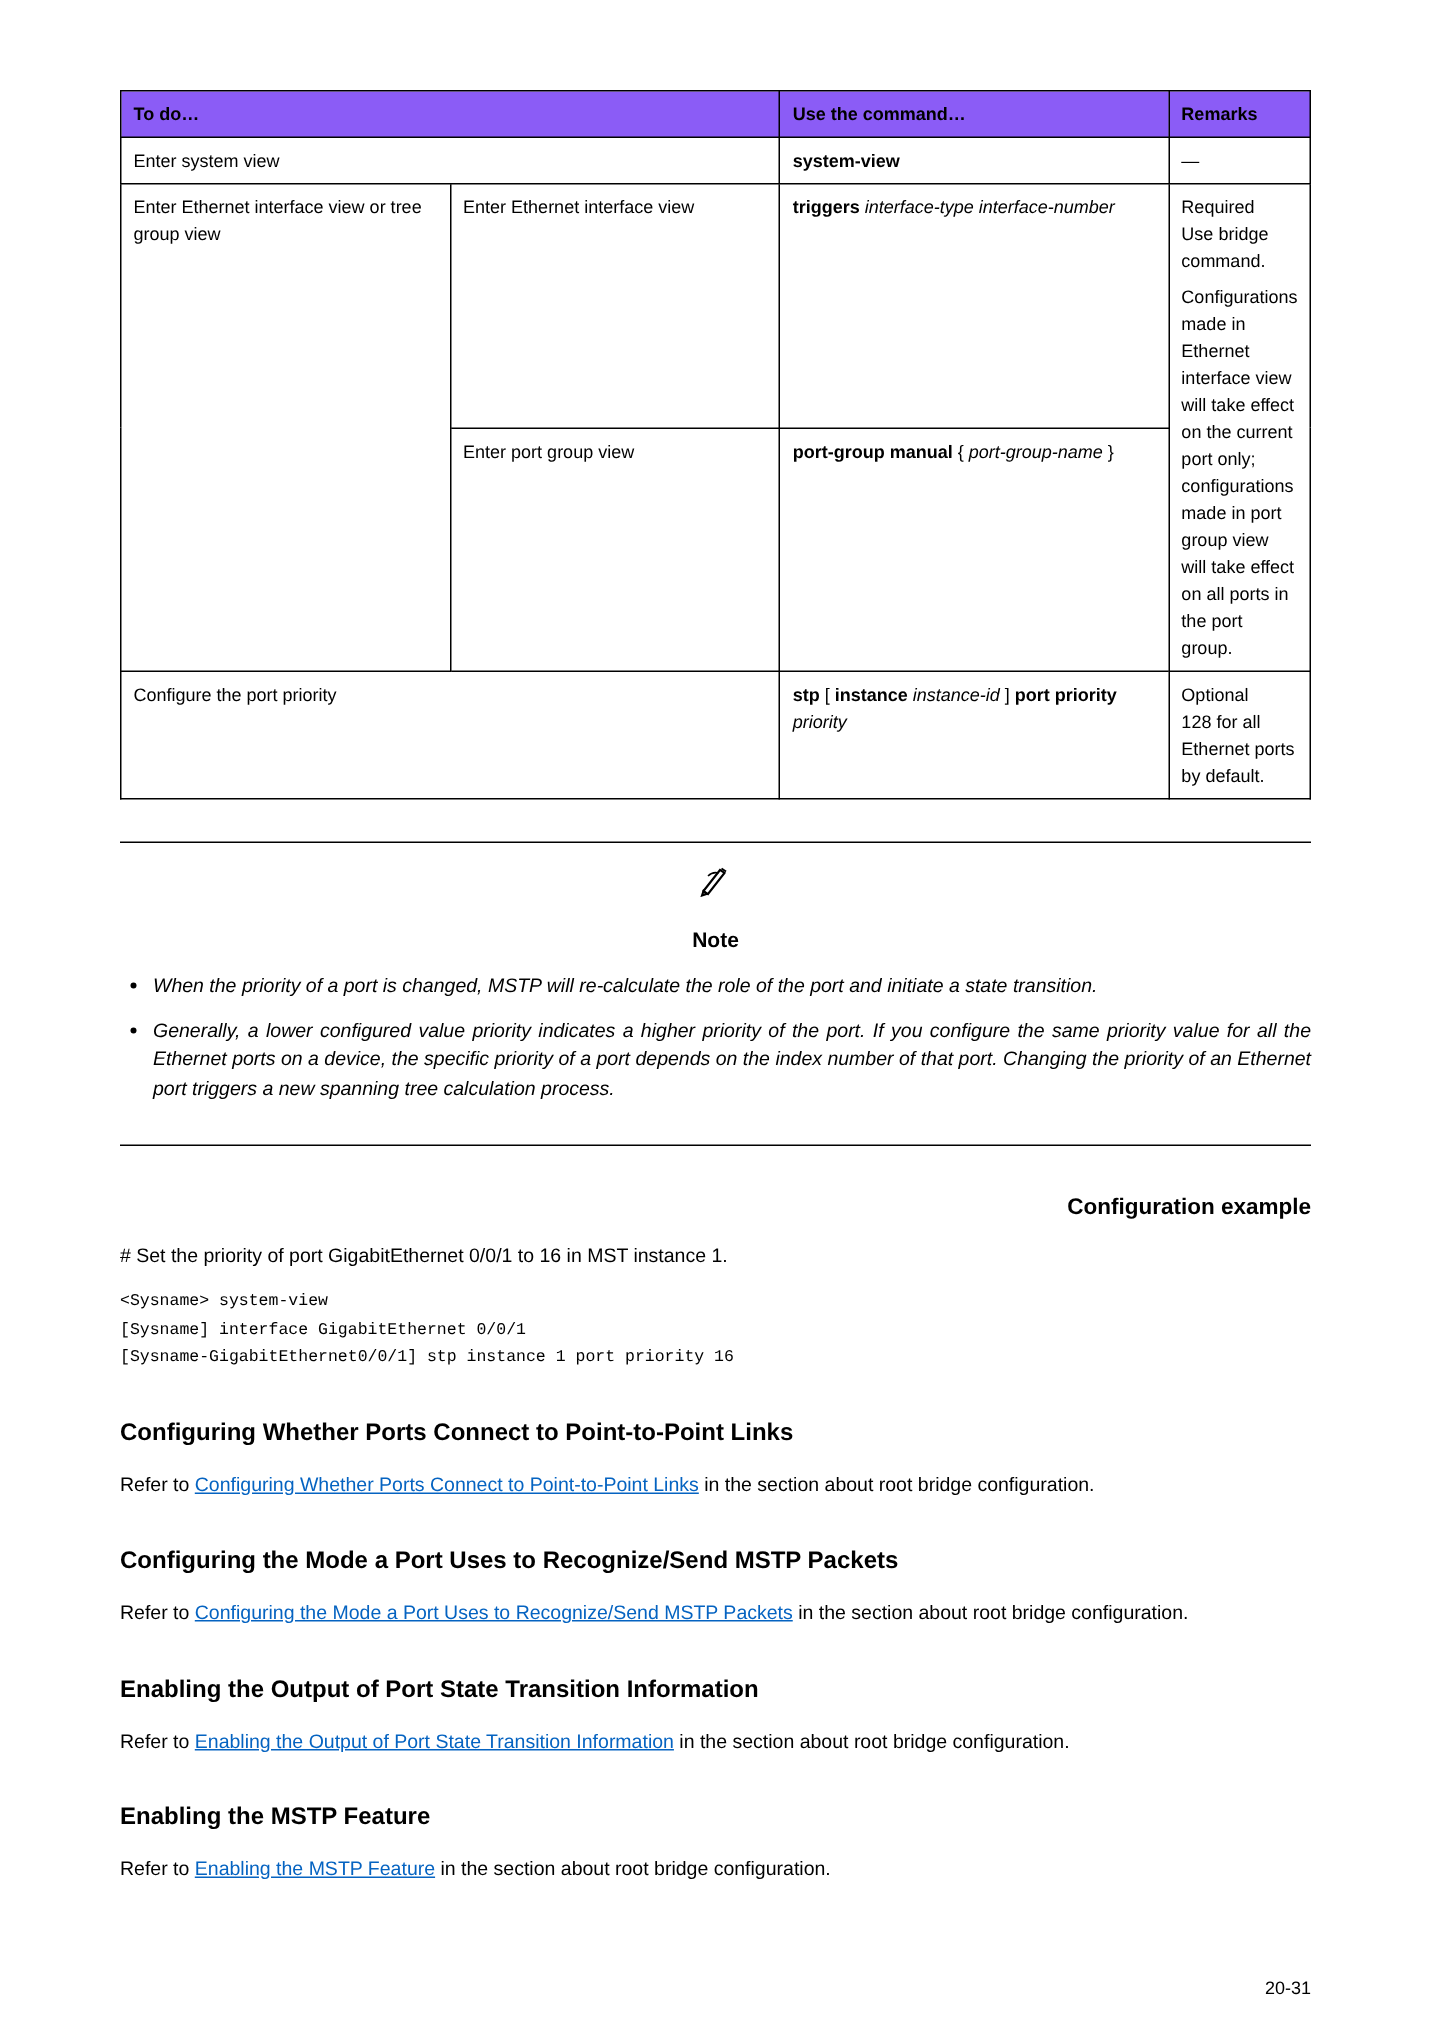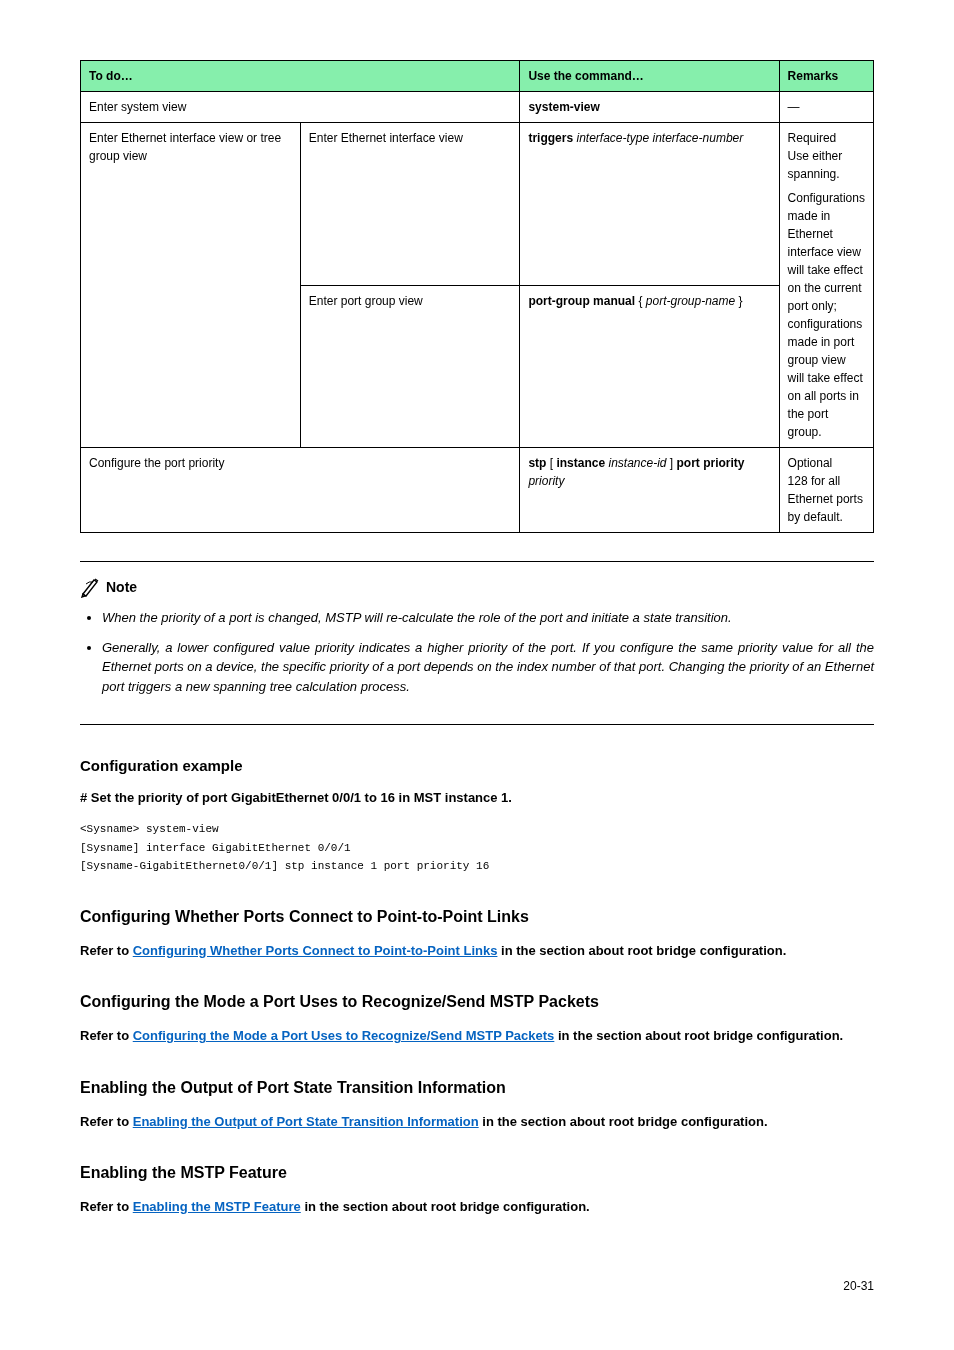"To do…" table.cfg th { background: #86efac -> #8b5cf6 }
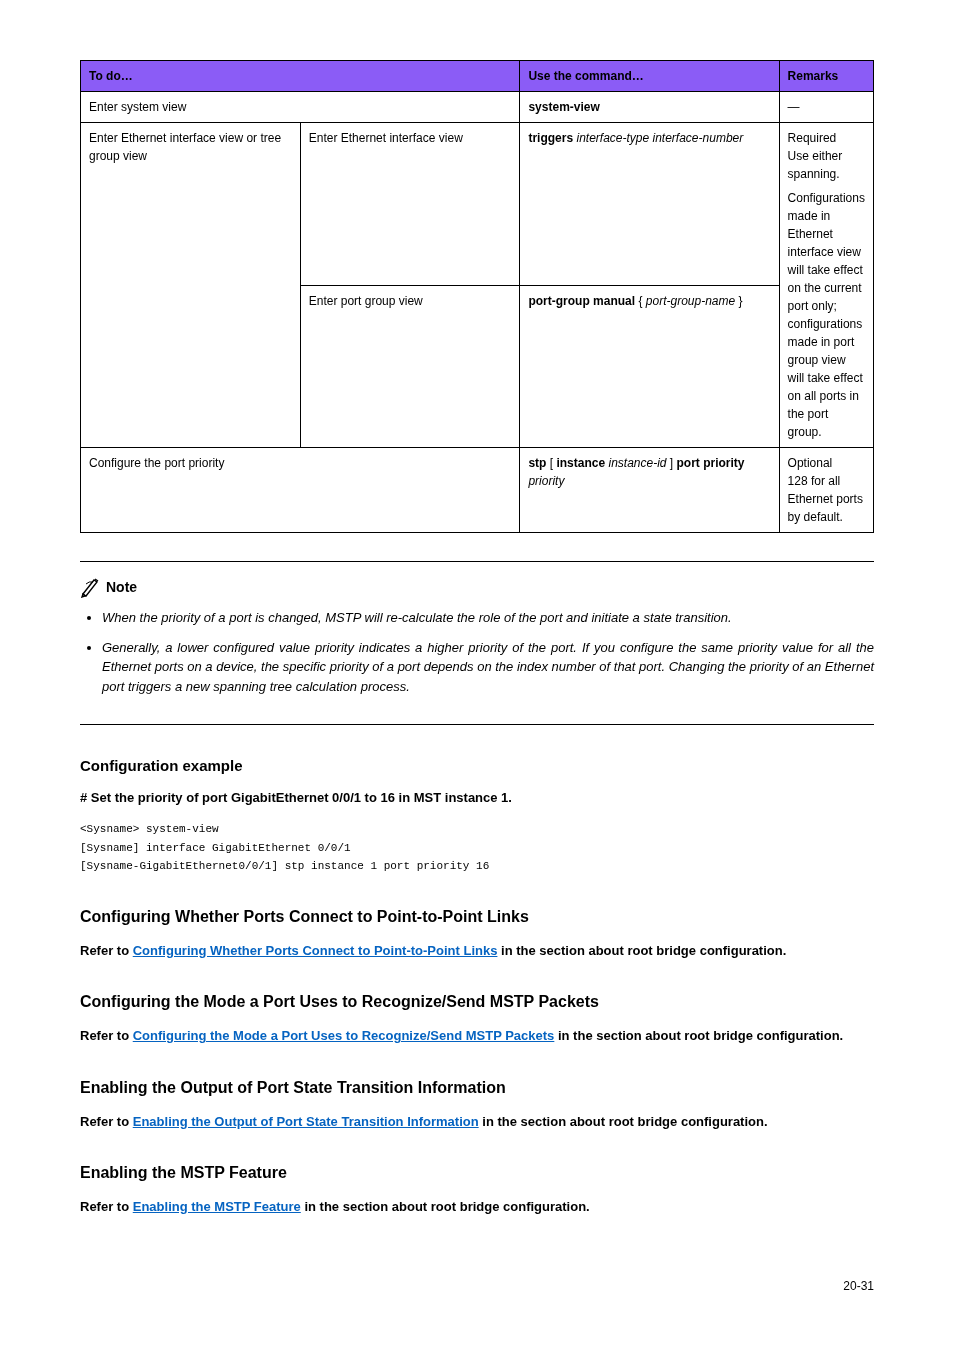"Use either spanning." span { text: either spanning -> bridge command }
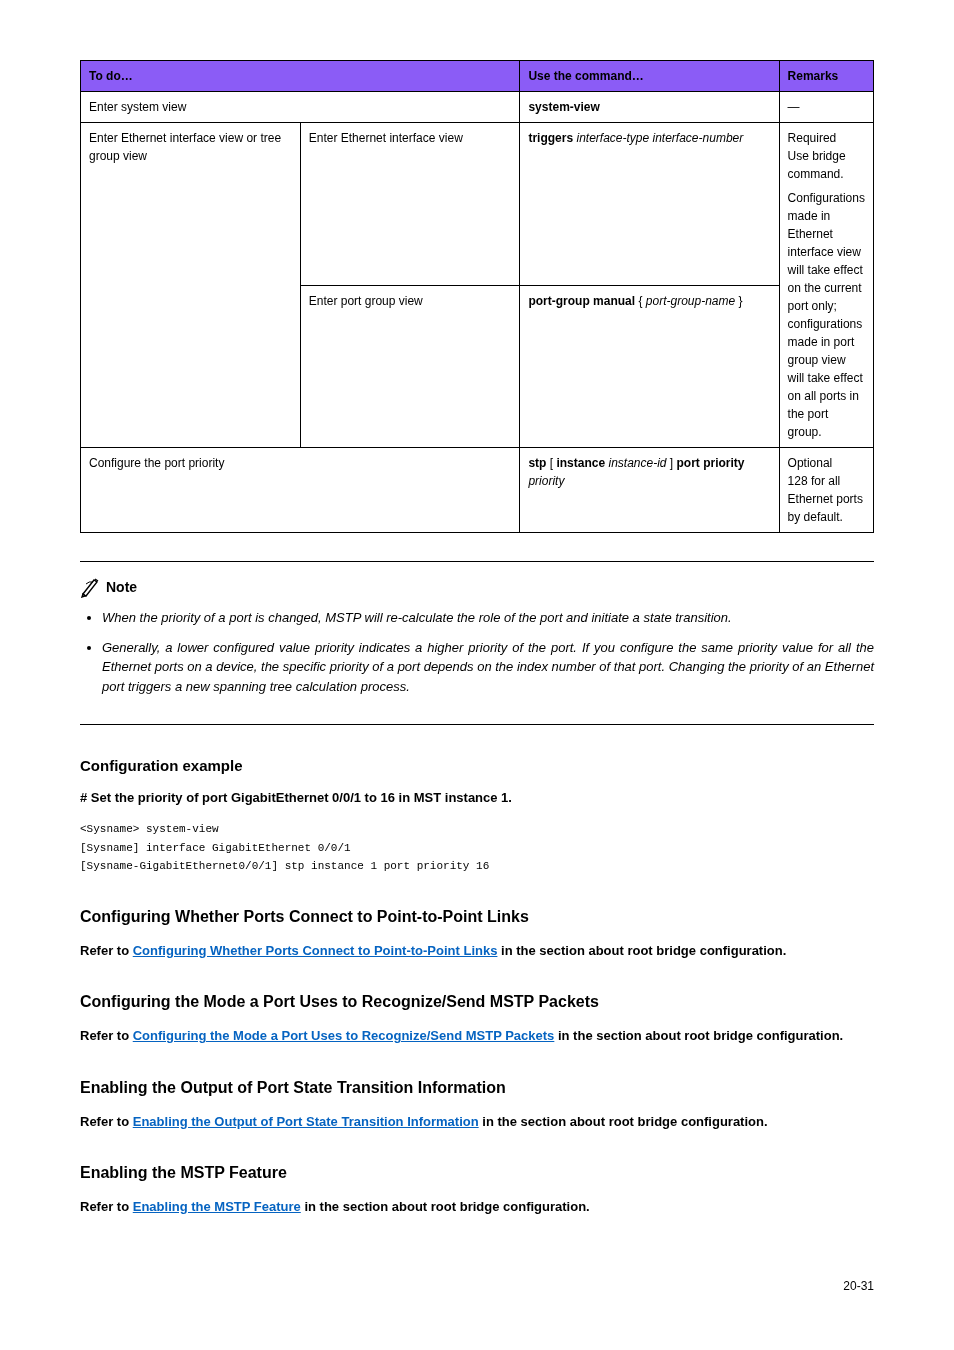"Note" .note-head { flex-direction: none -> column; gap: 4px -> 18px }
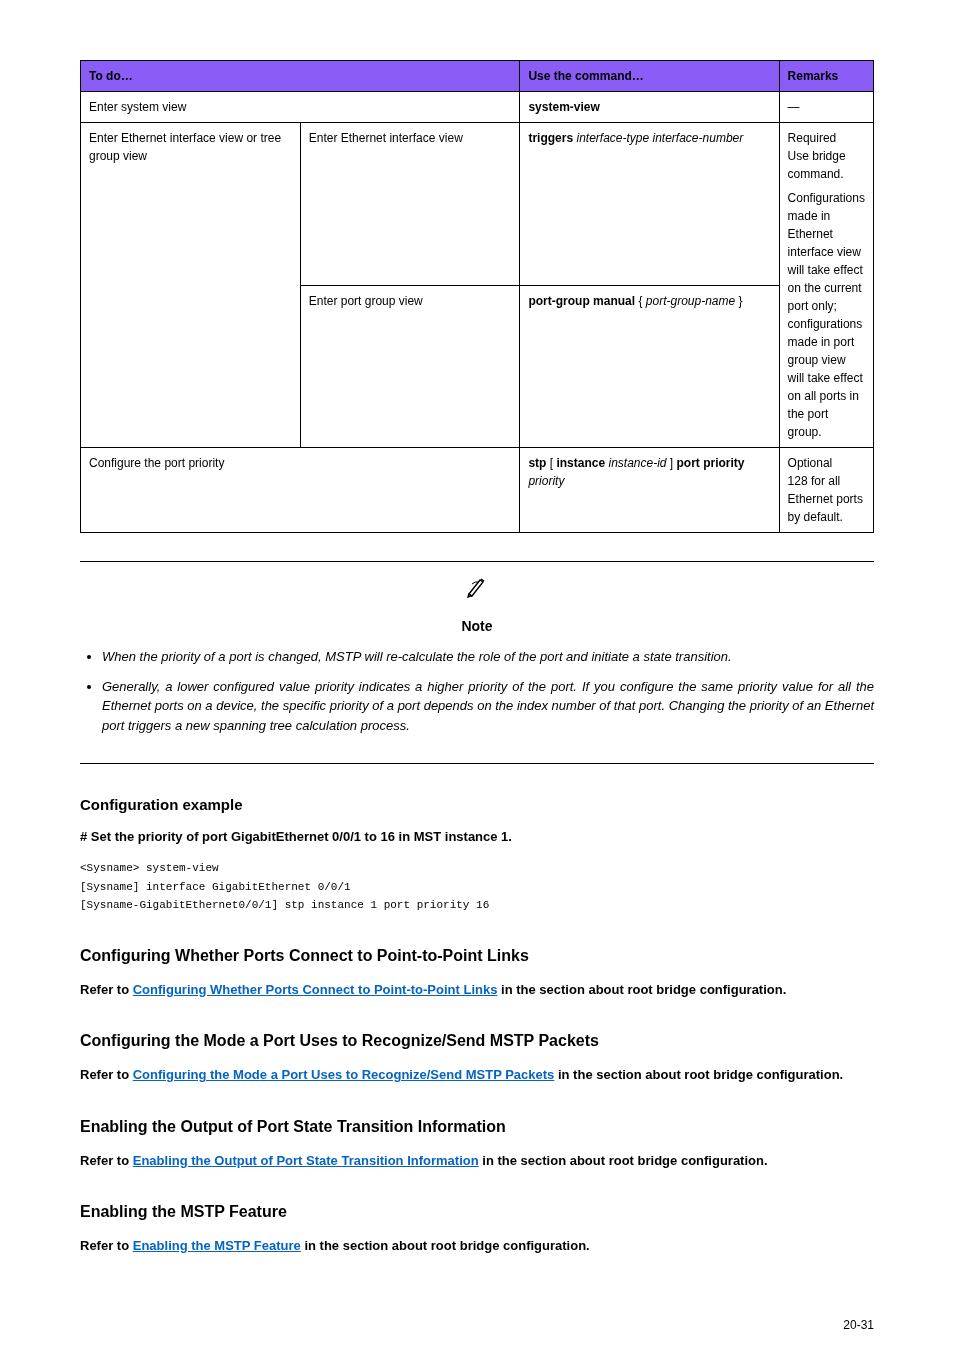"Configuration example" .h3 { text-align: none -> right }
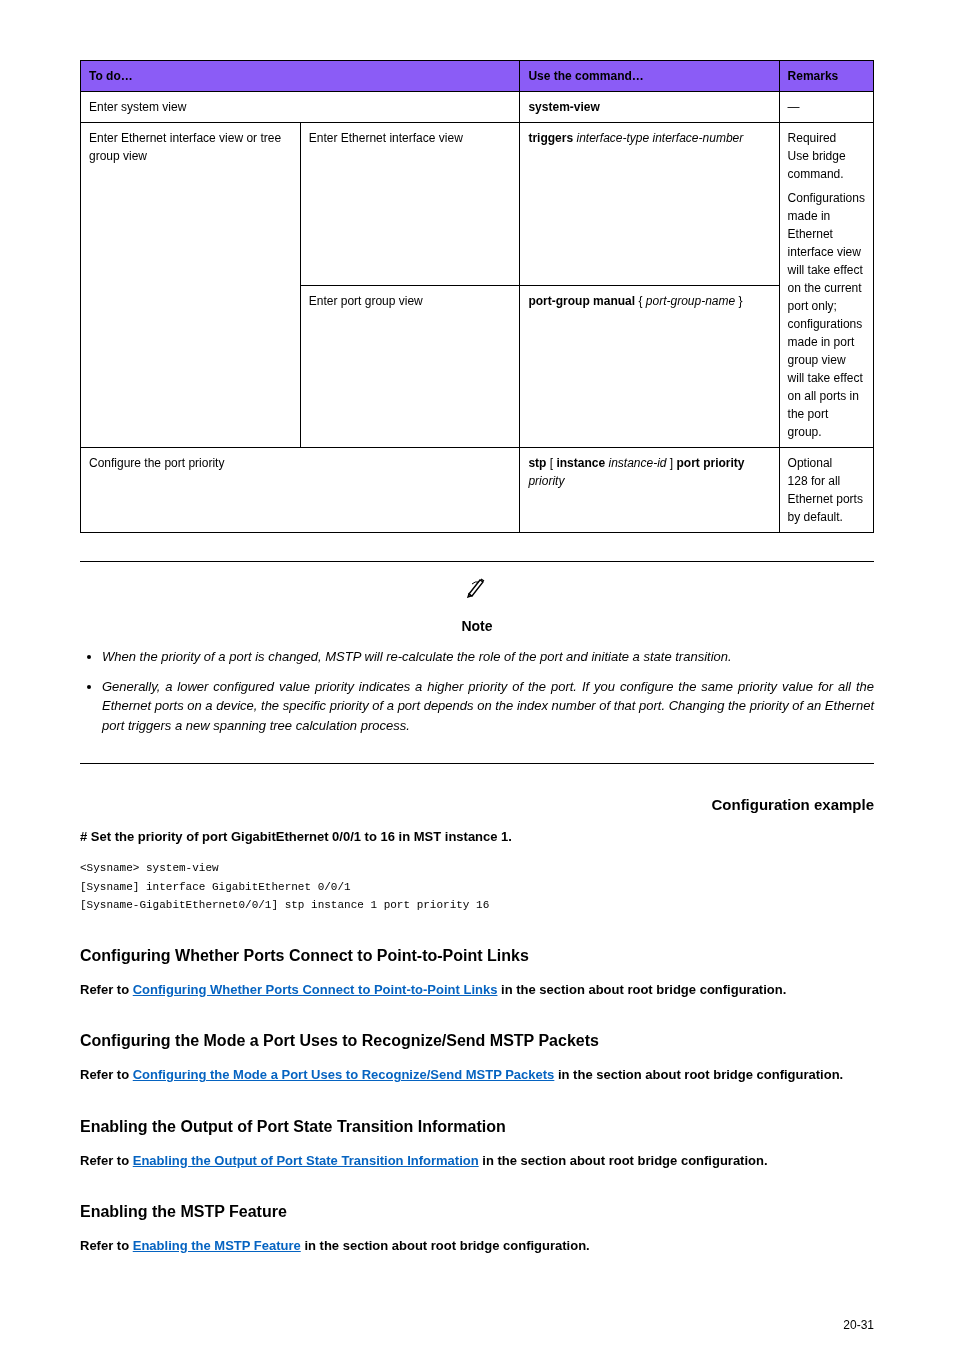"# Set the priority of" .para { font-weight: bold -> none }
